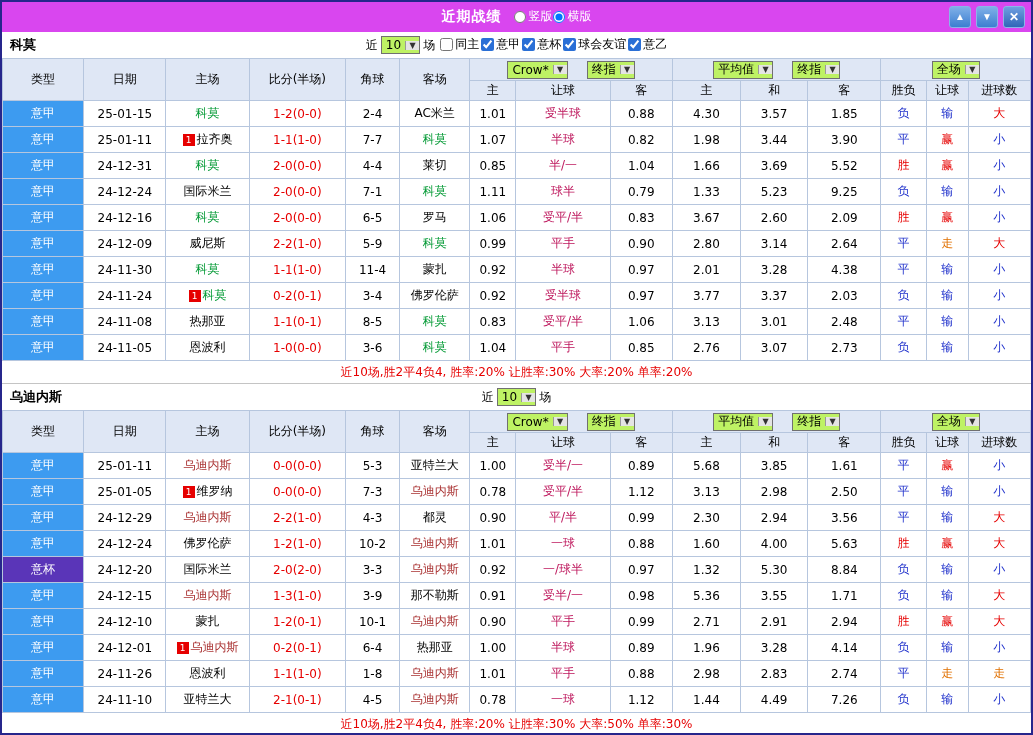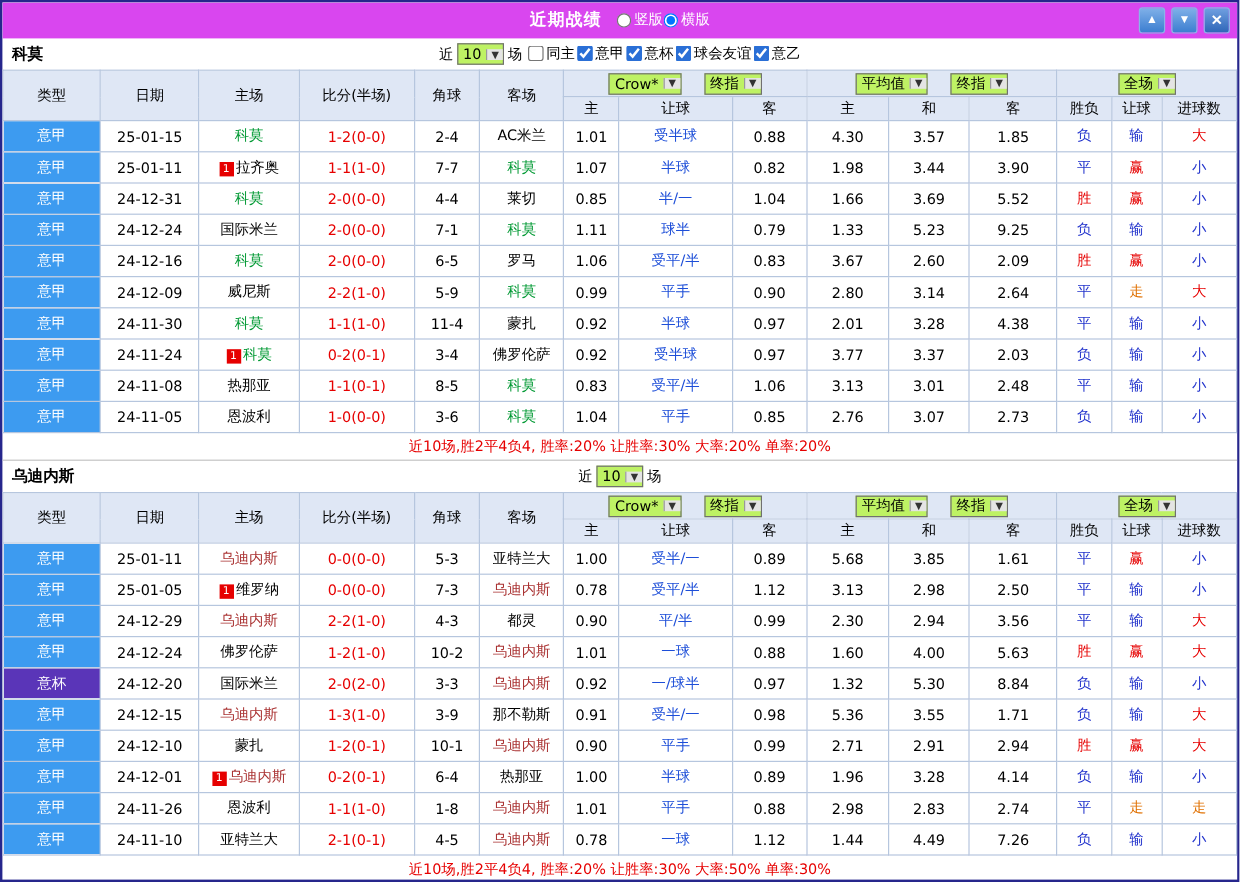"受半球" td.hand { color: #1d4ed8 -> #be185d }
